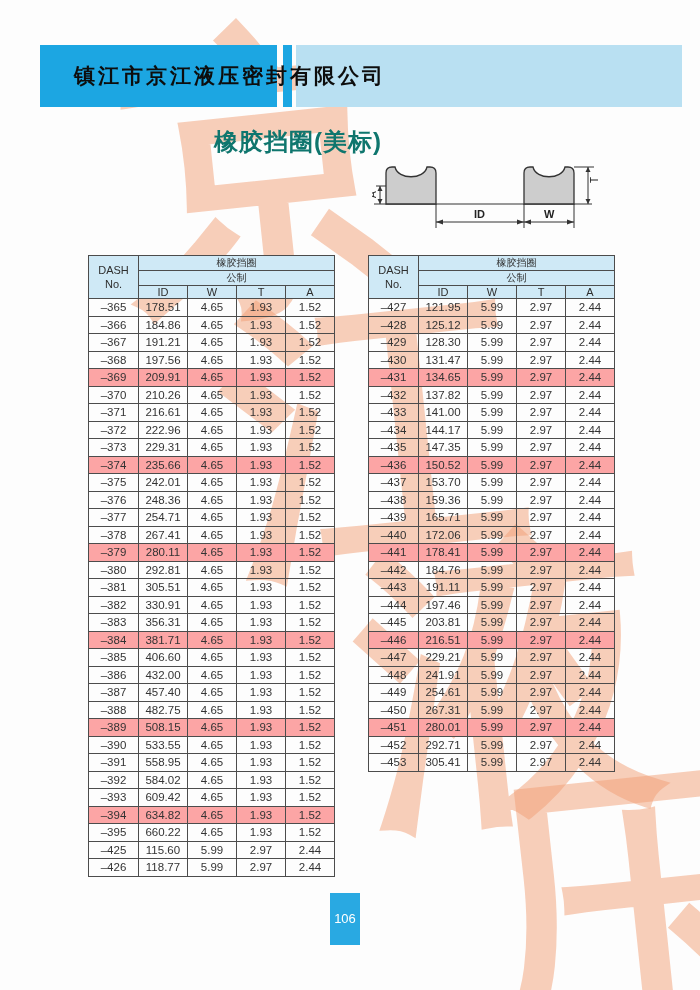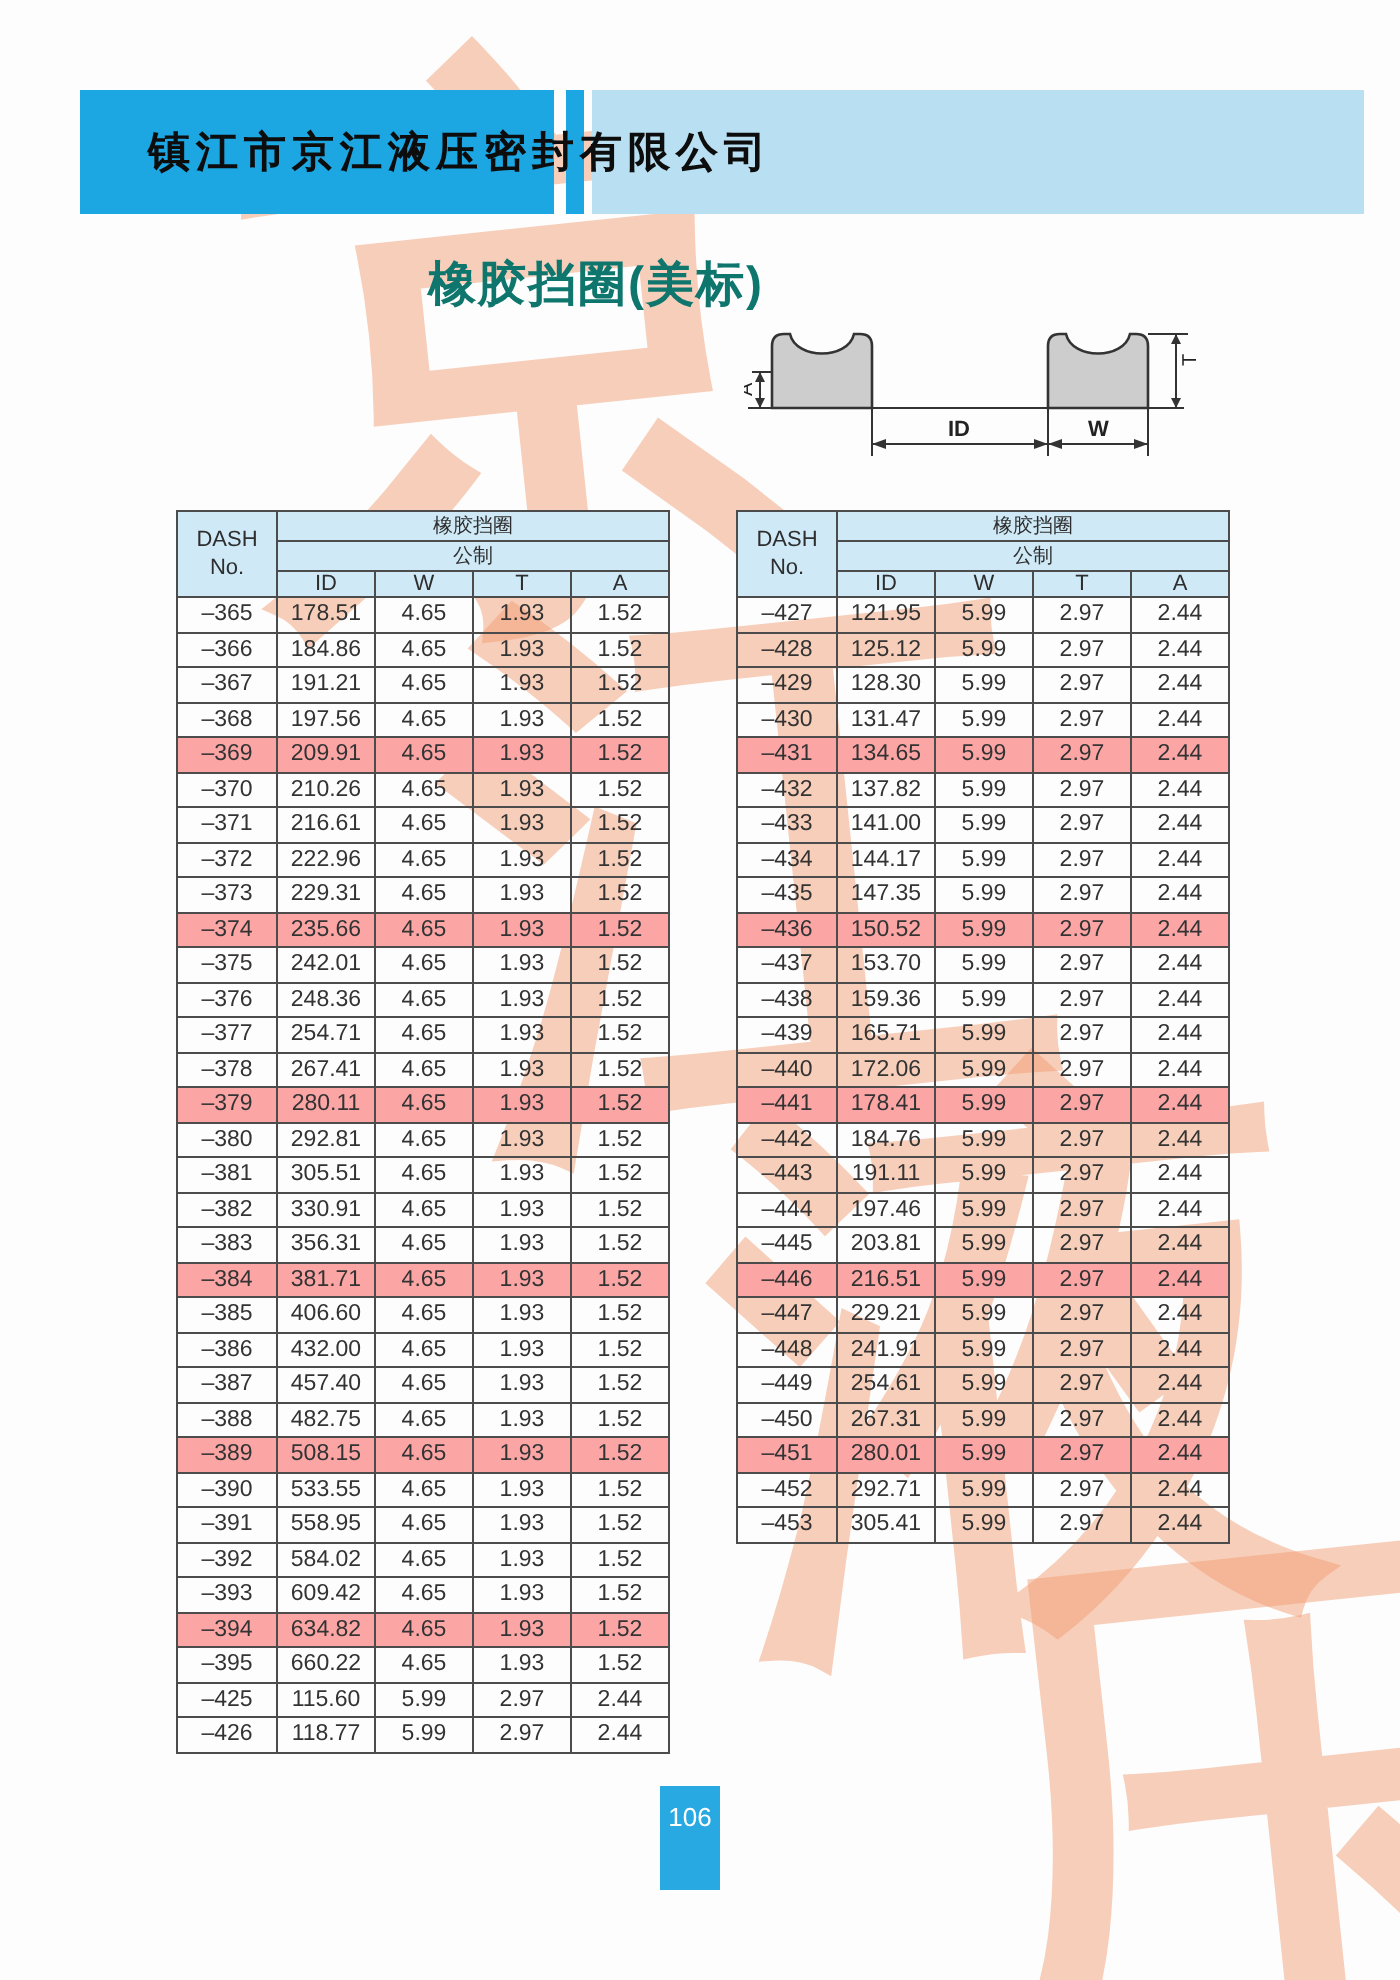"106" .pagenum { padding-top: 8px -> 18px }
